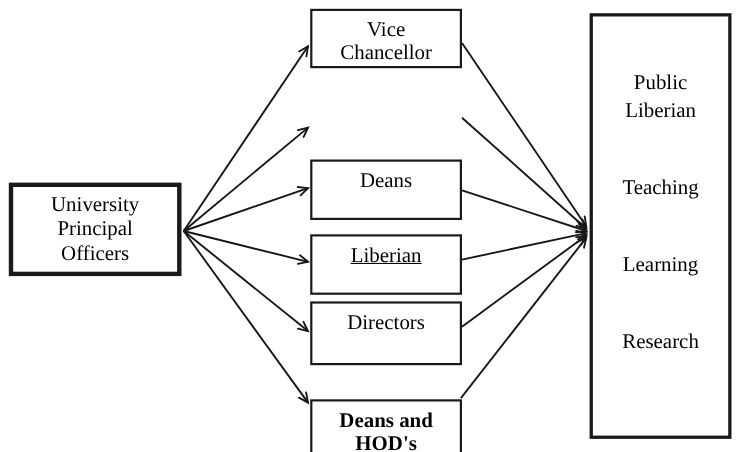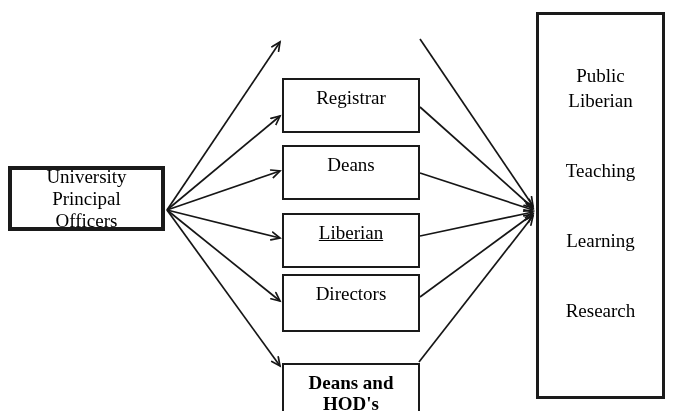"Vice" div.box { html: none -> <div>Vice Chancellor</div> }
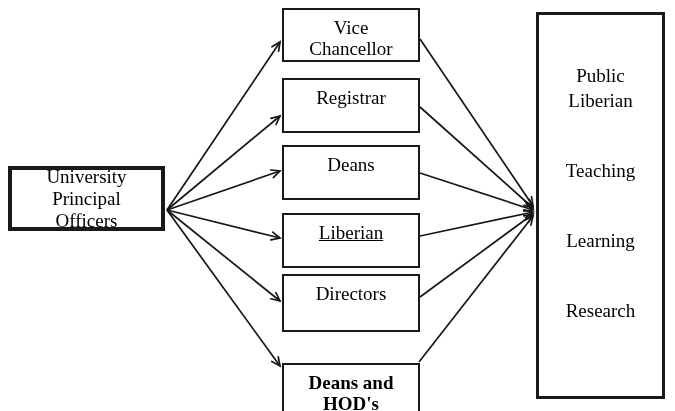"Registrar" div.box { html: <div>Registrar</div> -> none }
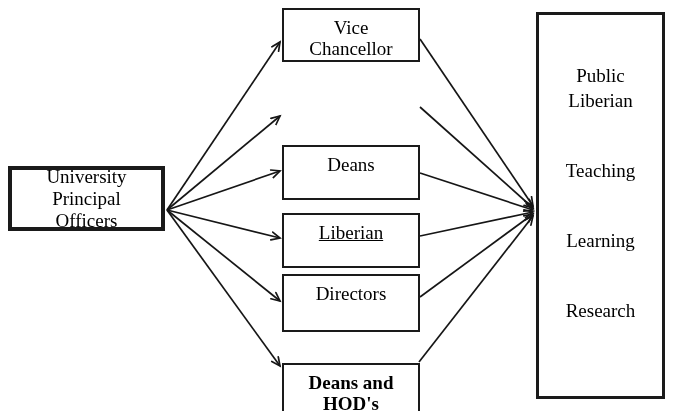"University" .left-box { height: 65px -> 85px }
